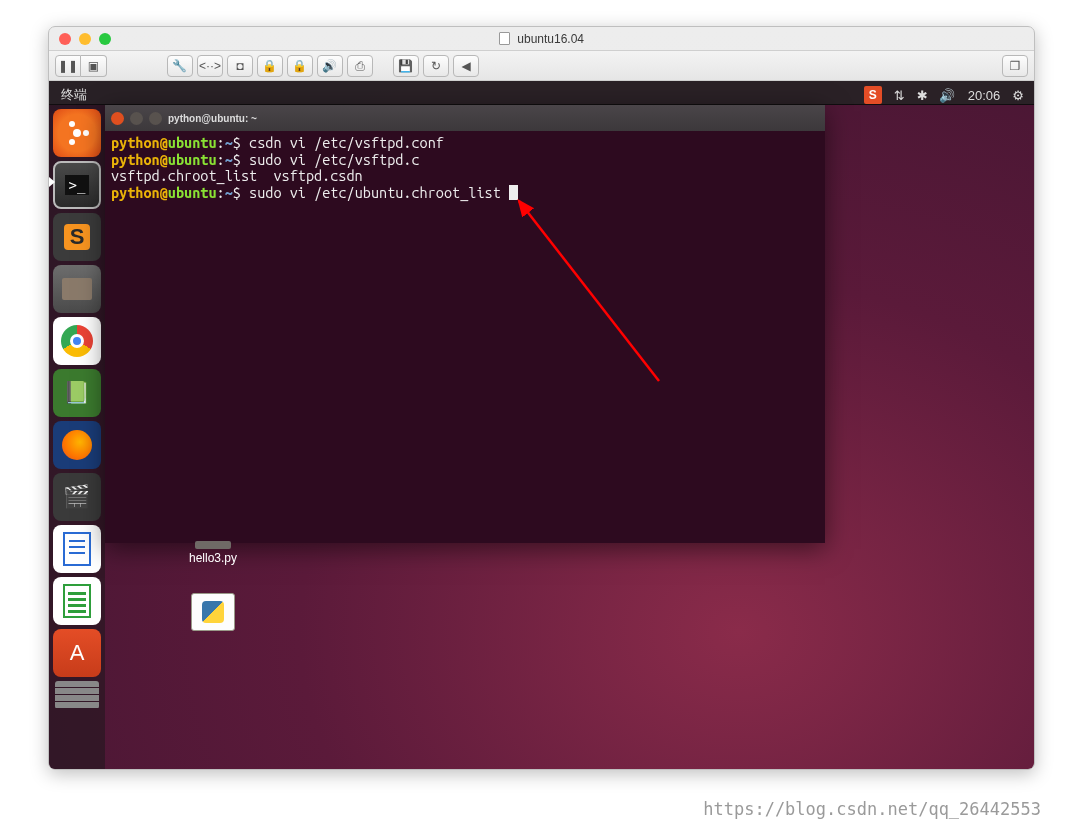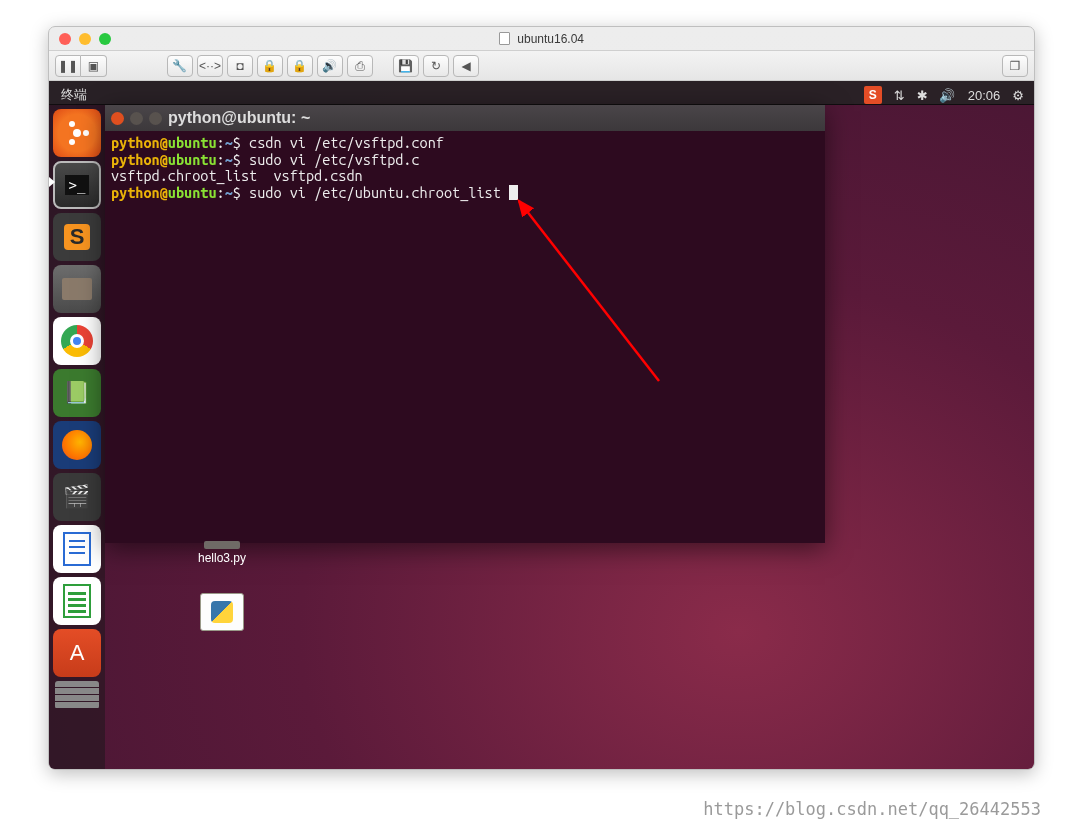"python@ubuntu: ~" .term-titlebar { font-size: 16px -> 10px }
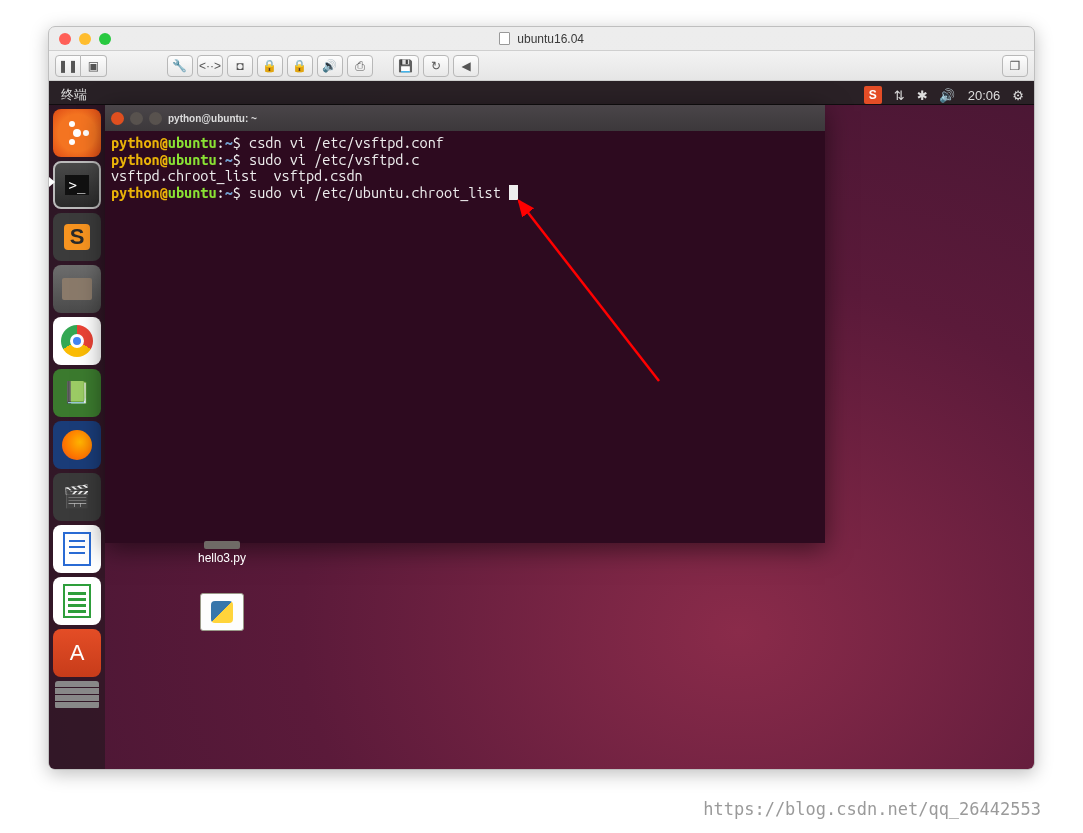"hello3.py" .desktop-icons { left: 128px -> 119px }
